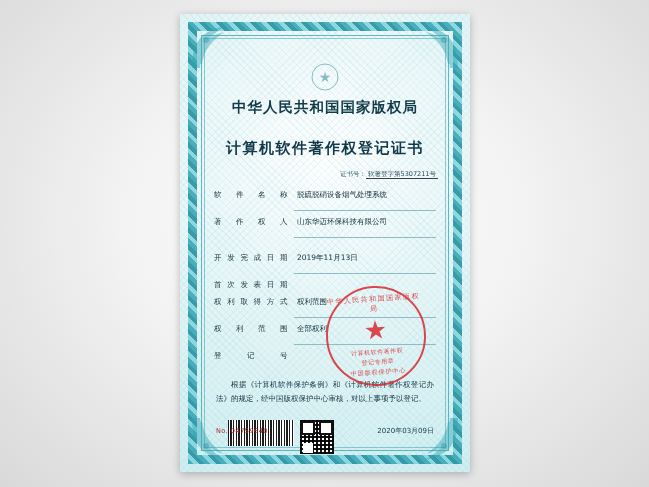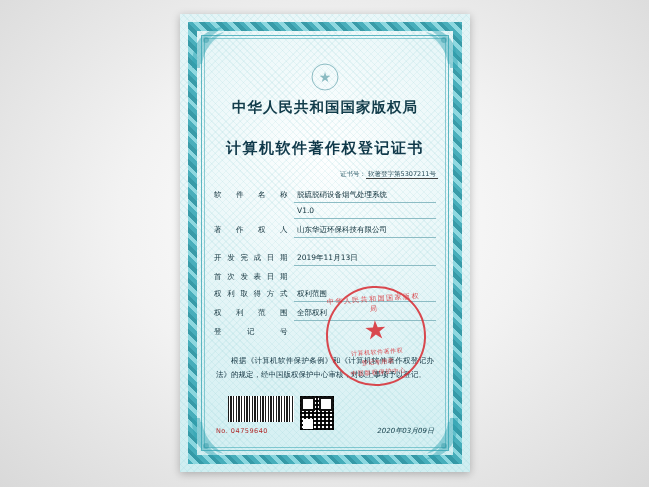"脱硫脱硝设备烟气处理系统" .field-value { padding-bottom: 1px -> 9px }
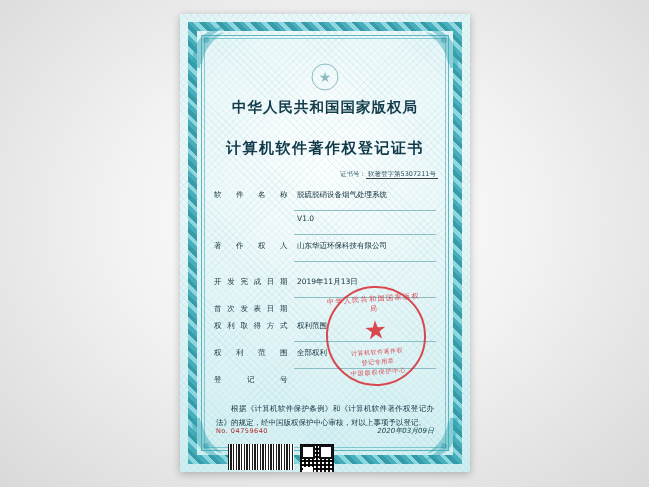"V1.0" div.field-value { html: <div>V1.0</div> -> none }
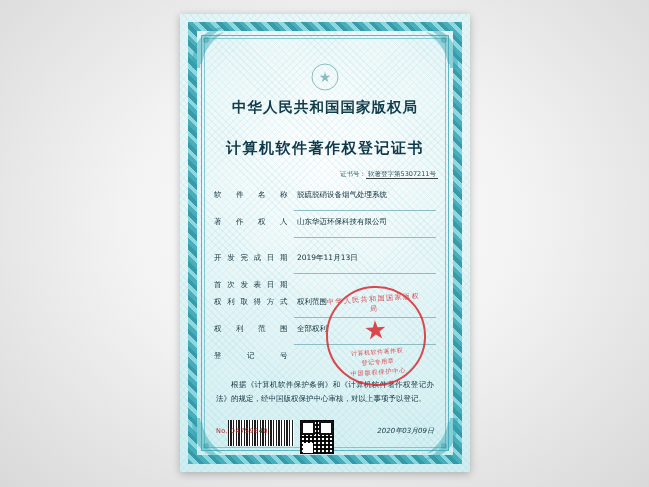"2020年03月09日" .footer .issue-date { font-style: italic -> none }
